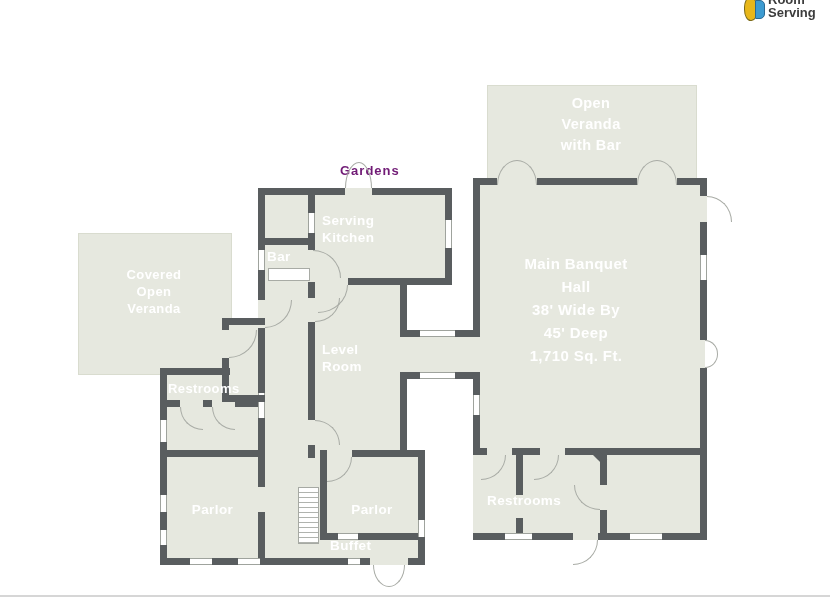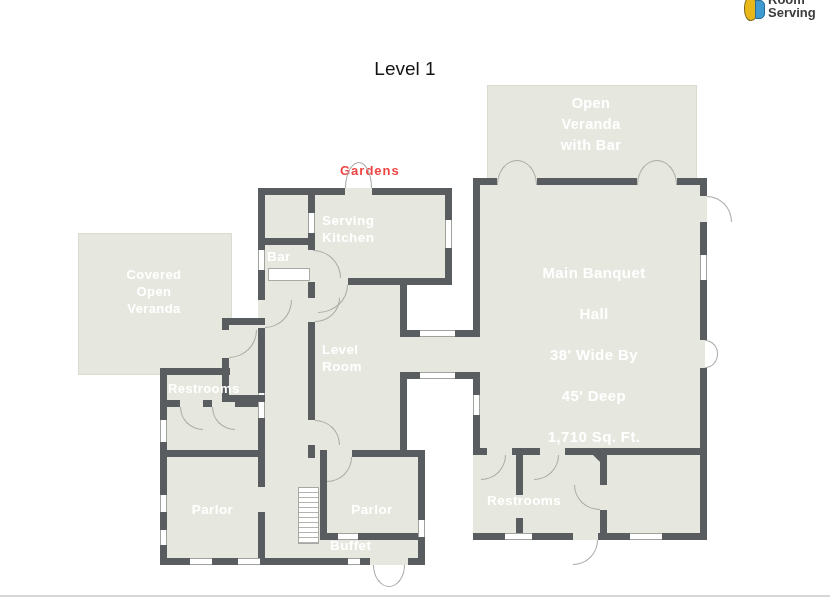"Level 1" div { html: <div>Level 1</div> -> none }
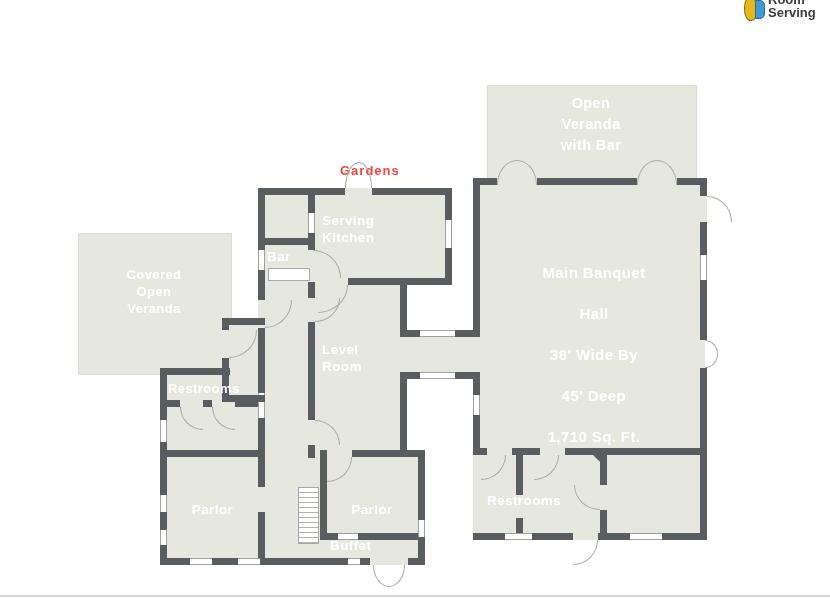"Gardens" #faint-ext { color: #ef4444 -> #701a75 }
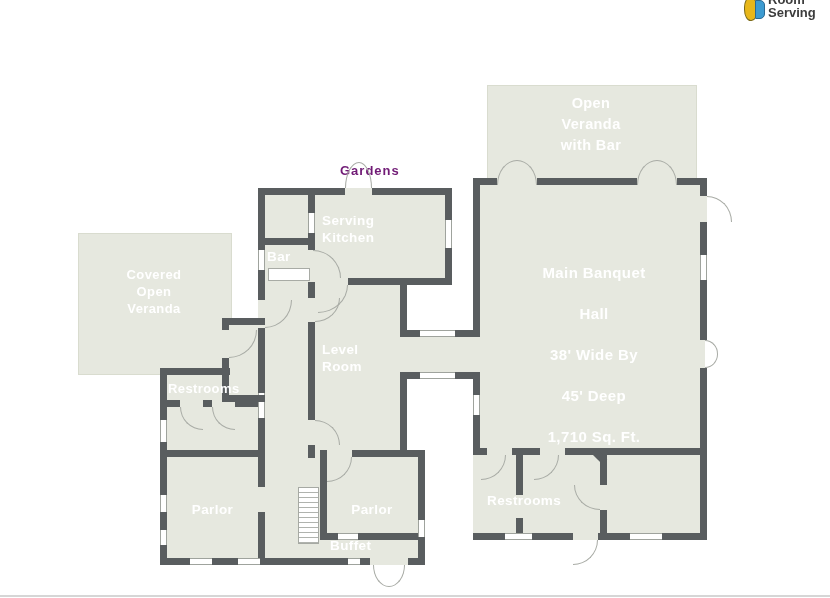"Main Banquet" div.lbl { left: 477px -> 459px; line-height: 41px -> 23px }
